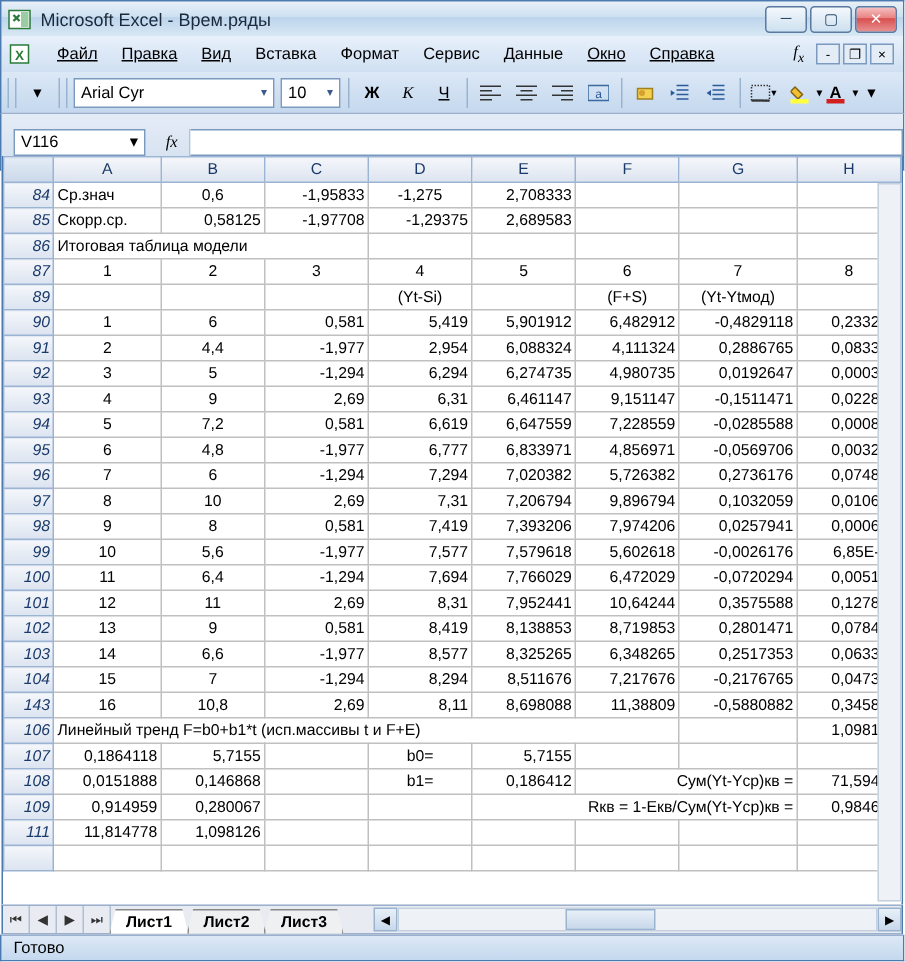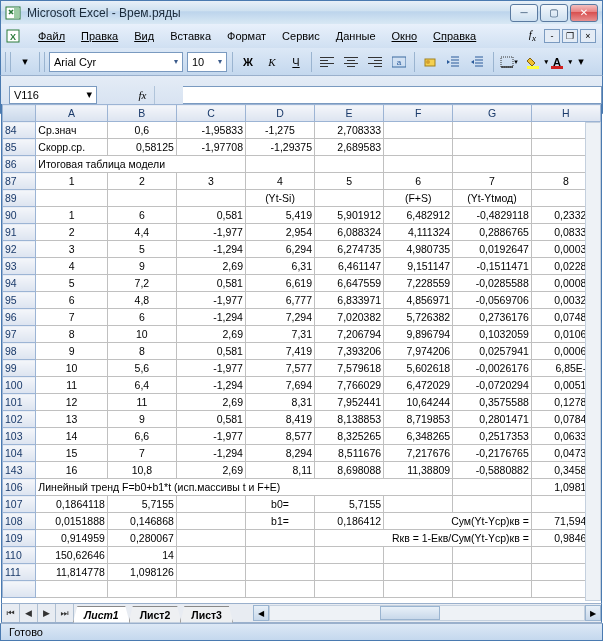"V116" .fbar { gap: 28px -> none }
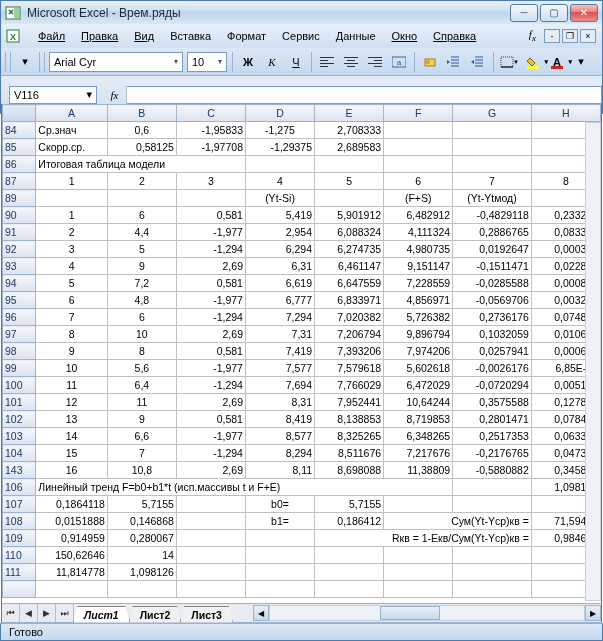"84" .grid th.rowh { font-style: none -> italic; text-align: left -> right }
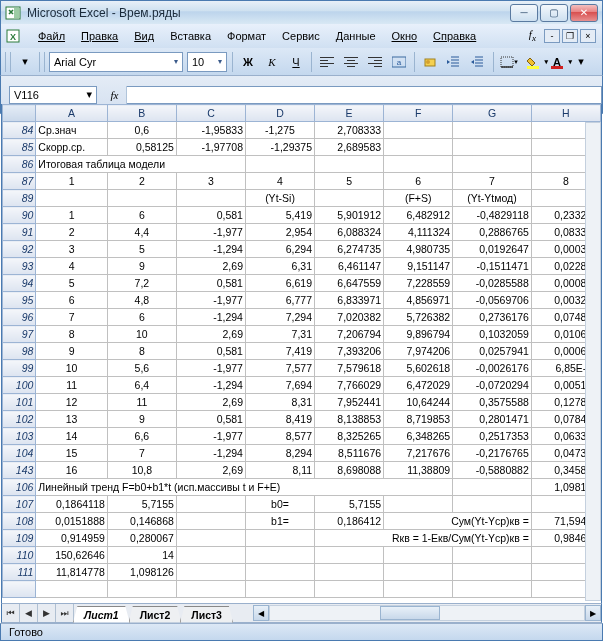"110" tr { html: <tr> <th>110</th> <td>150,62646</td> <td>14</td> <td></td> <td></td> <td></td> <td></td> <td></td> <td></td> </tr> -> none }
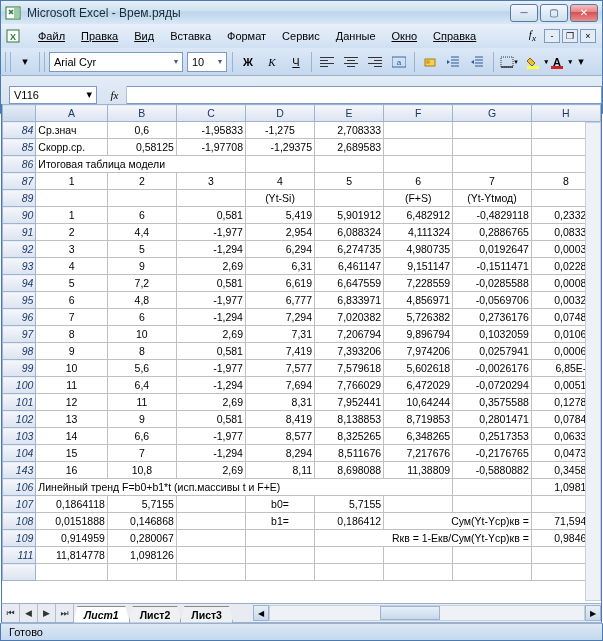"Лист1" .tab.active { font-style: italic -> none }
